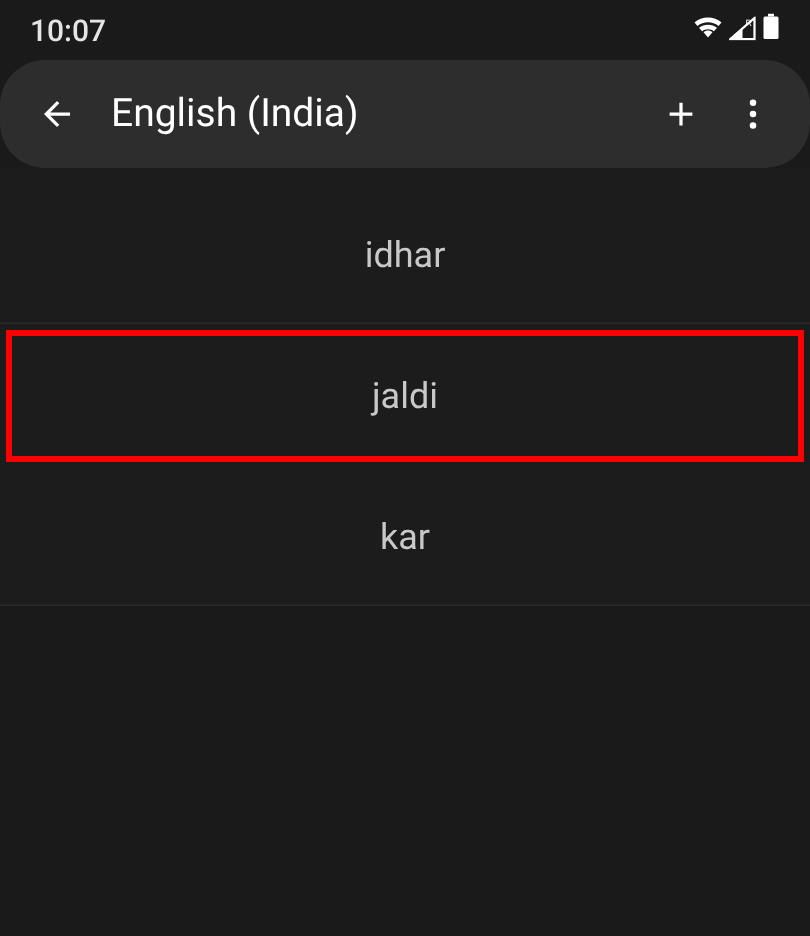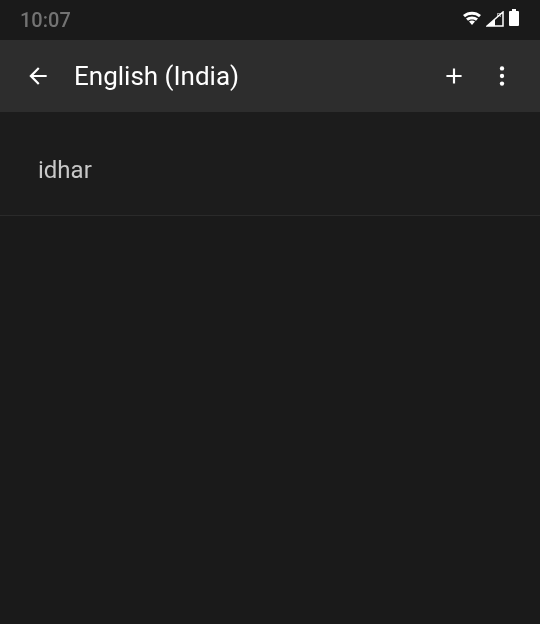"10:07" .status-bar { color: #737373 -> #e5e5e5 }
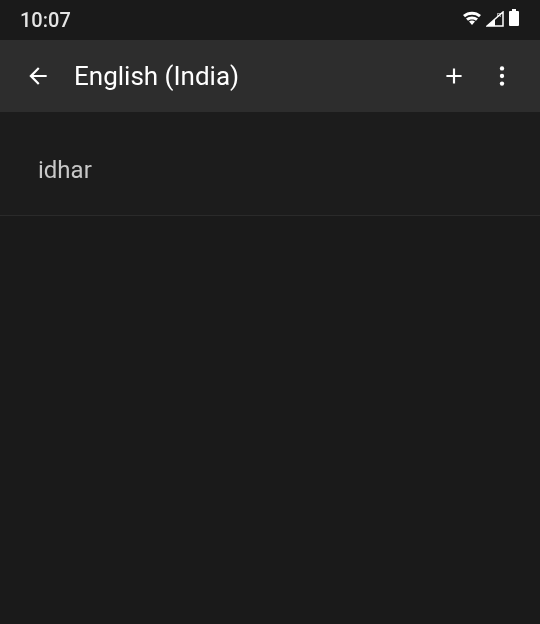"English (India)" .app-bar { border-radius: none -> 30px }
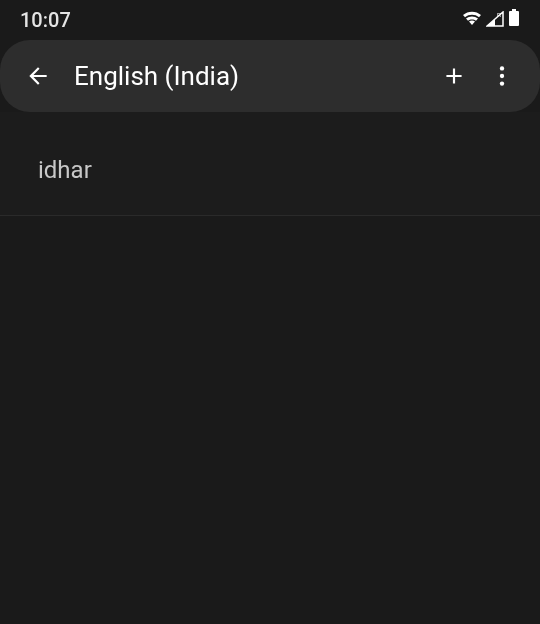"idhar" .list-item { justify-content: none -> center }
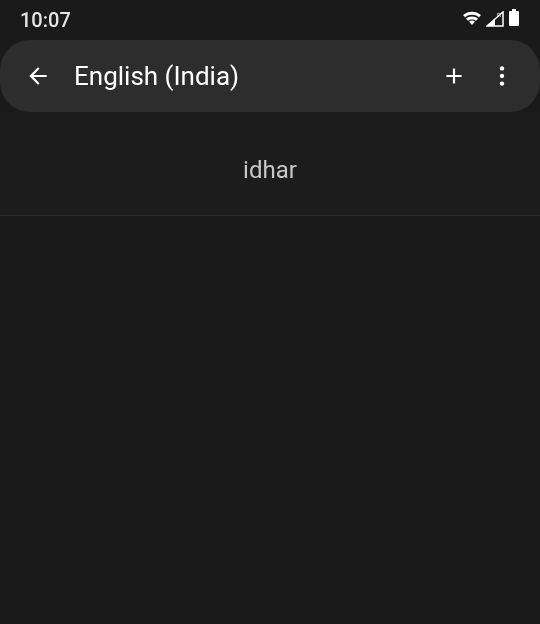"jaldi" div.list-item { html: none -> <div> <span>jaldi</span> </div> }
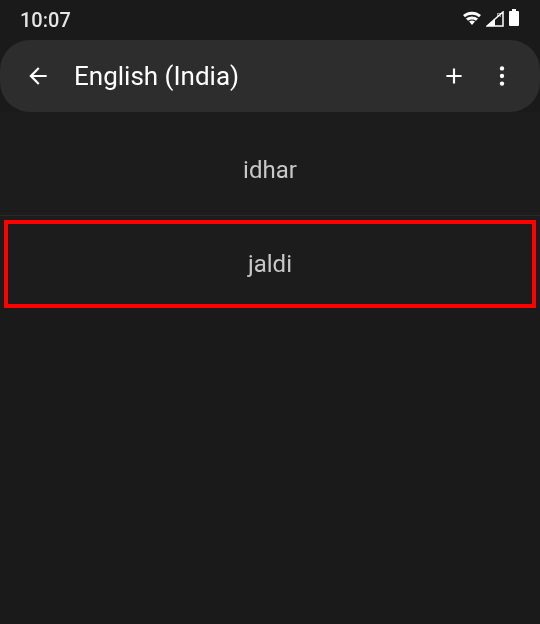"kar" div.list-item { html: none -> <div> <span>kar</span> </div> }
